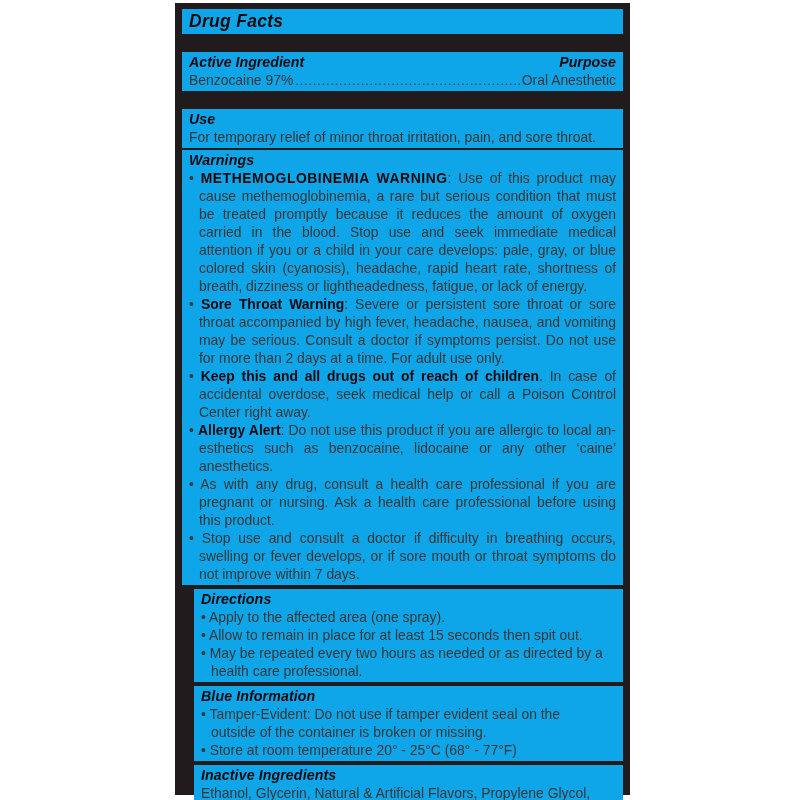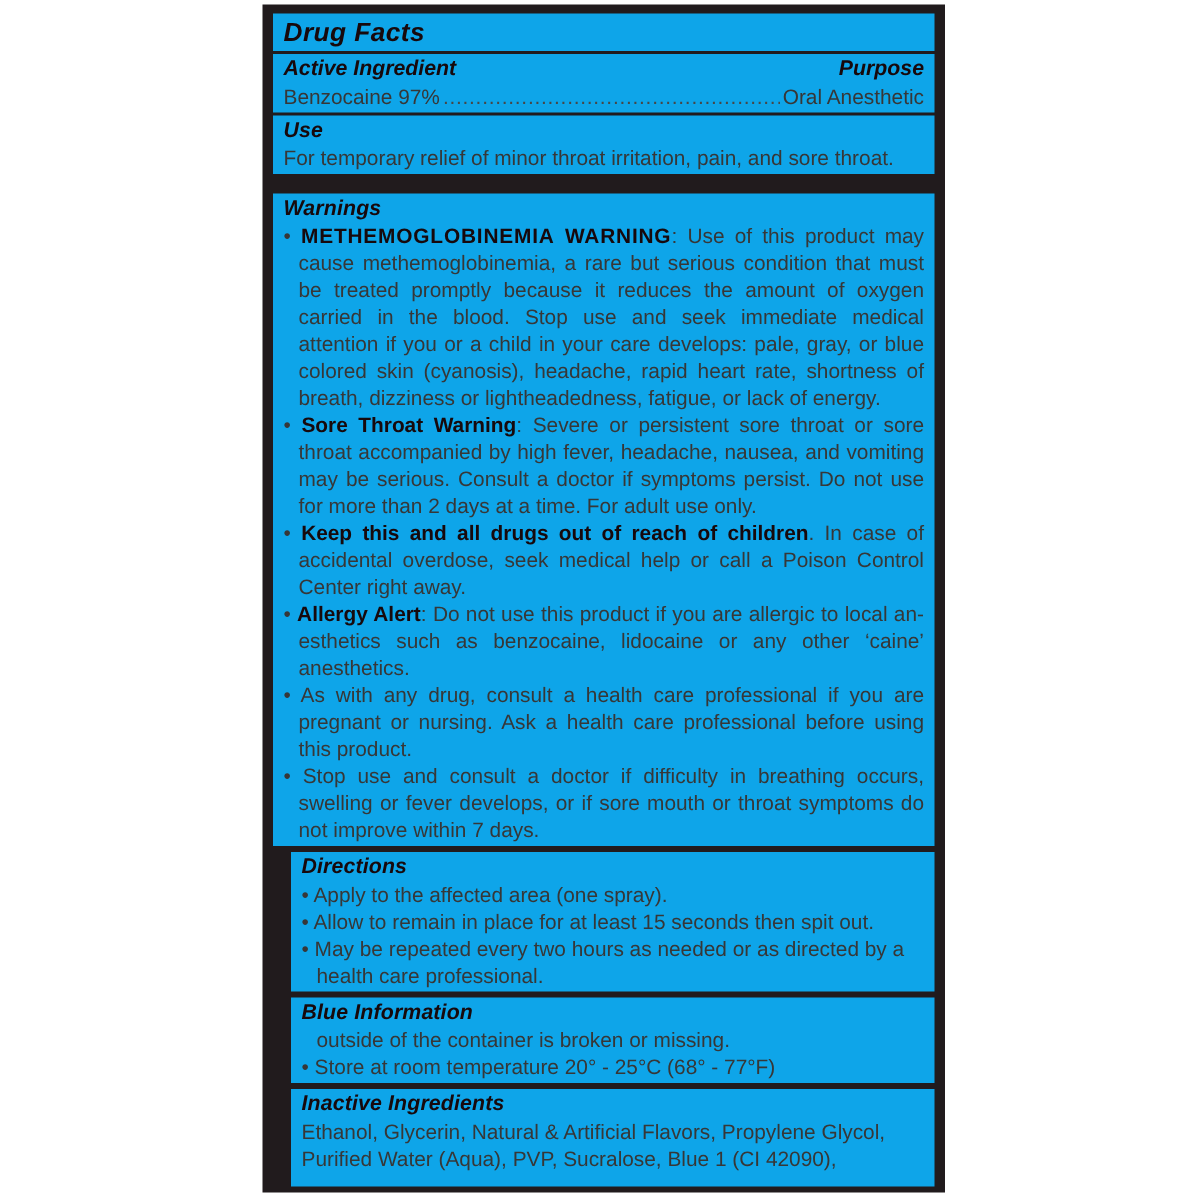"Active Ingredient" .gap3 { margin-top: 2px -> 18px }
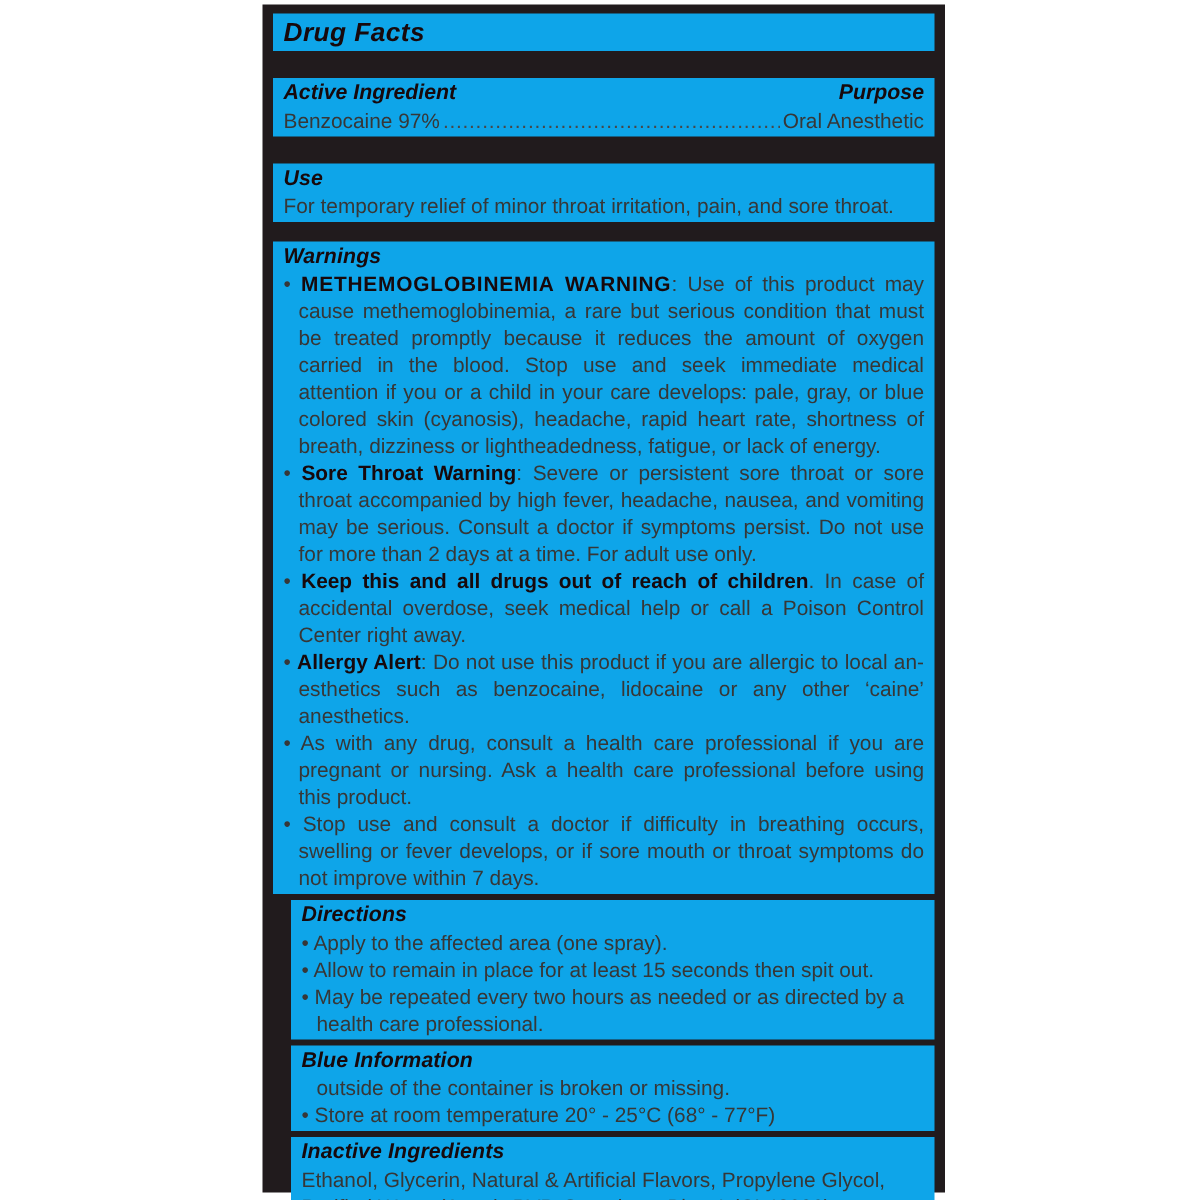"Warnings" .gap5 { margin-top: 13px -> 2px }
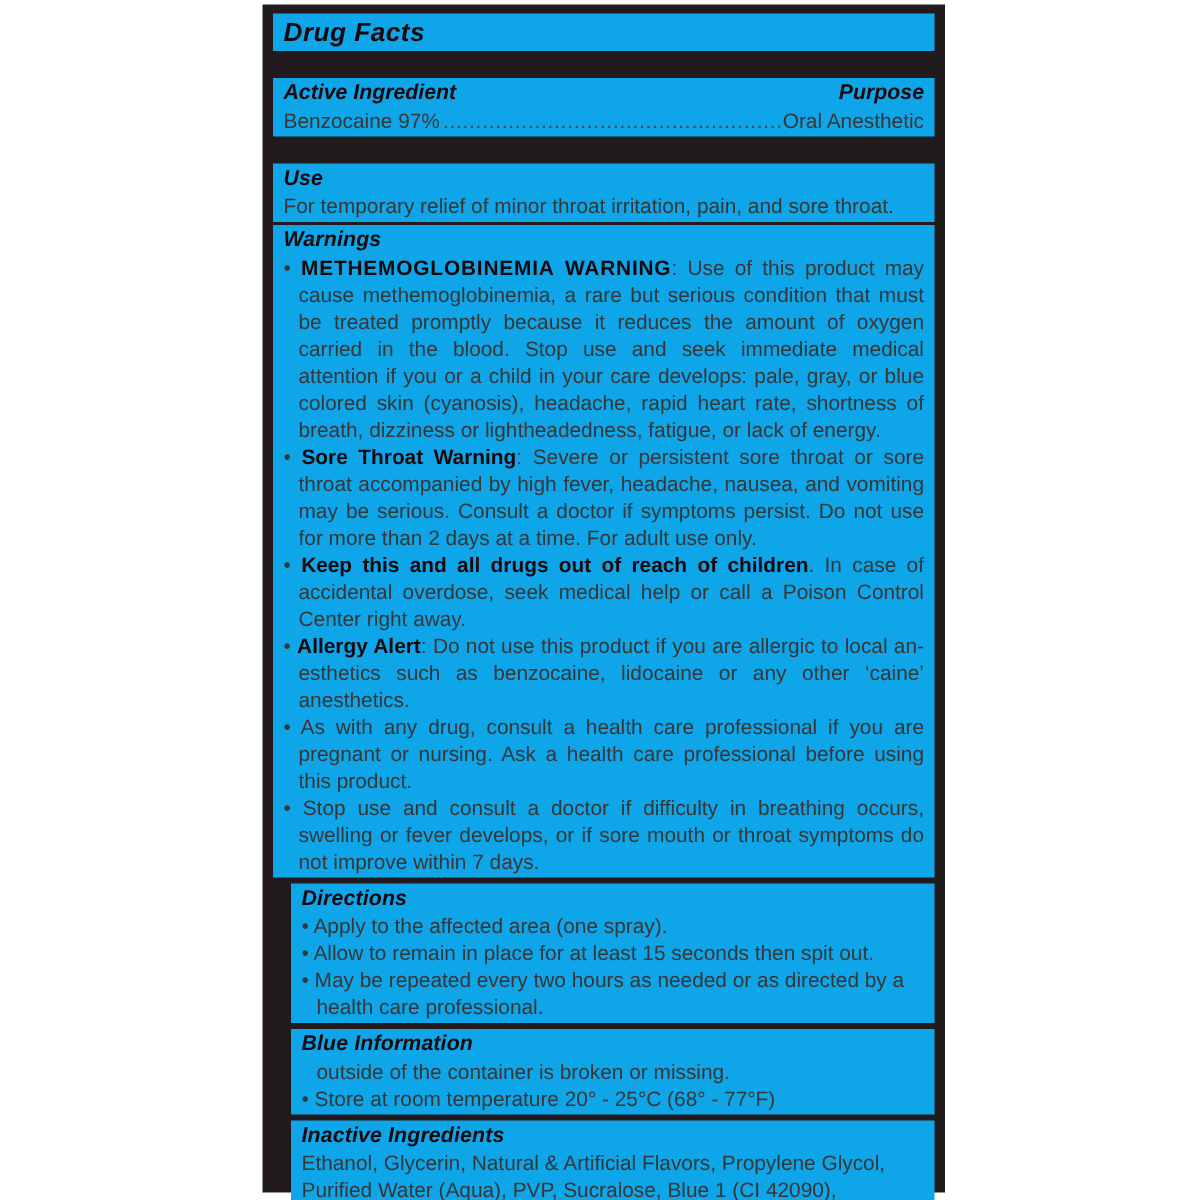"• Tamper-Evident: Do not use" div.bullet { html: none -> <div><span>• </span>Tamper-Evident: Do not use if tamper evident seal on the</div> }
